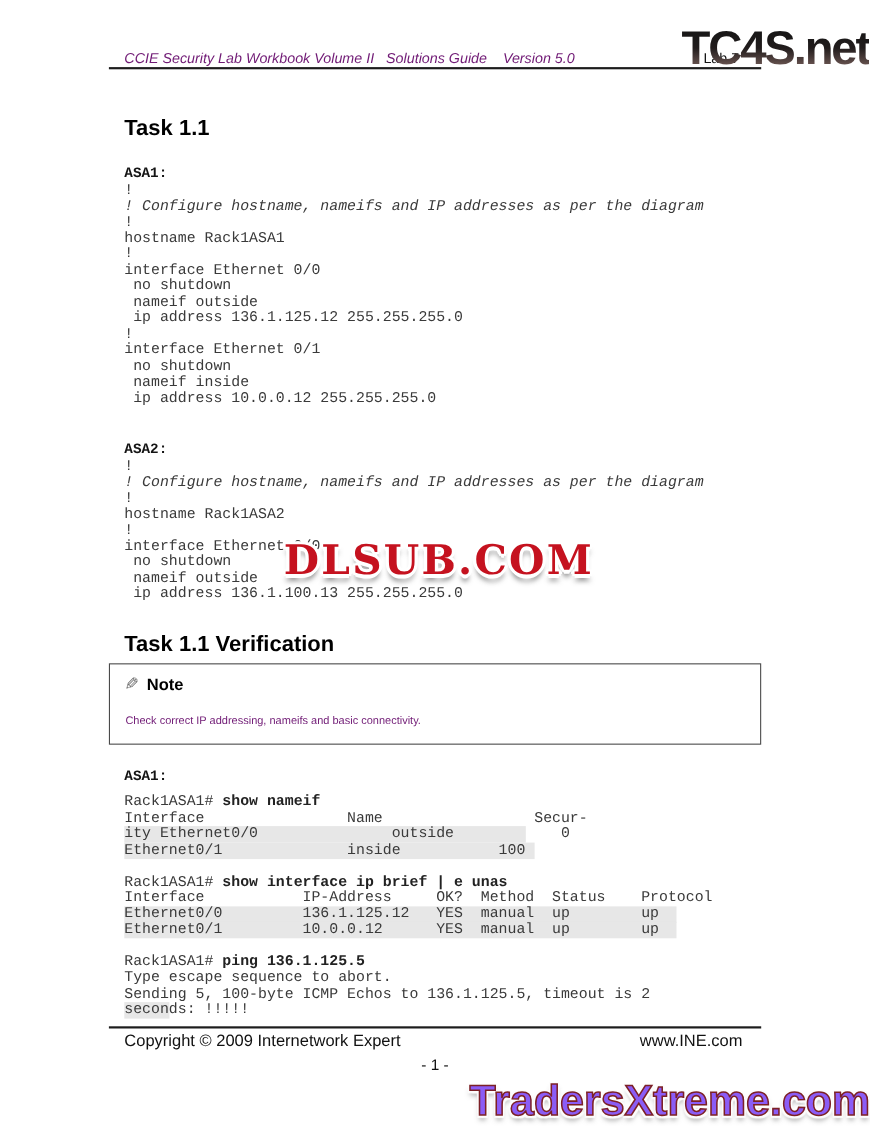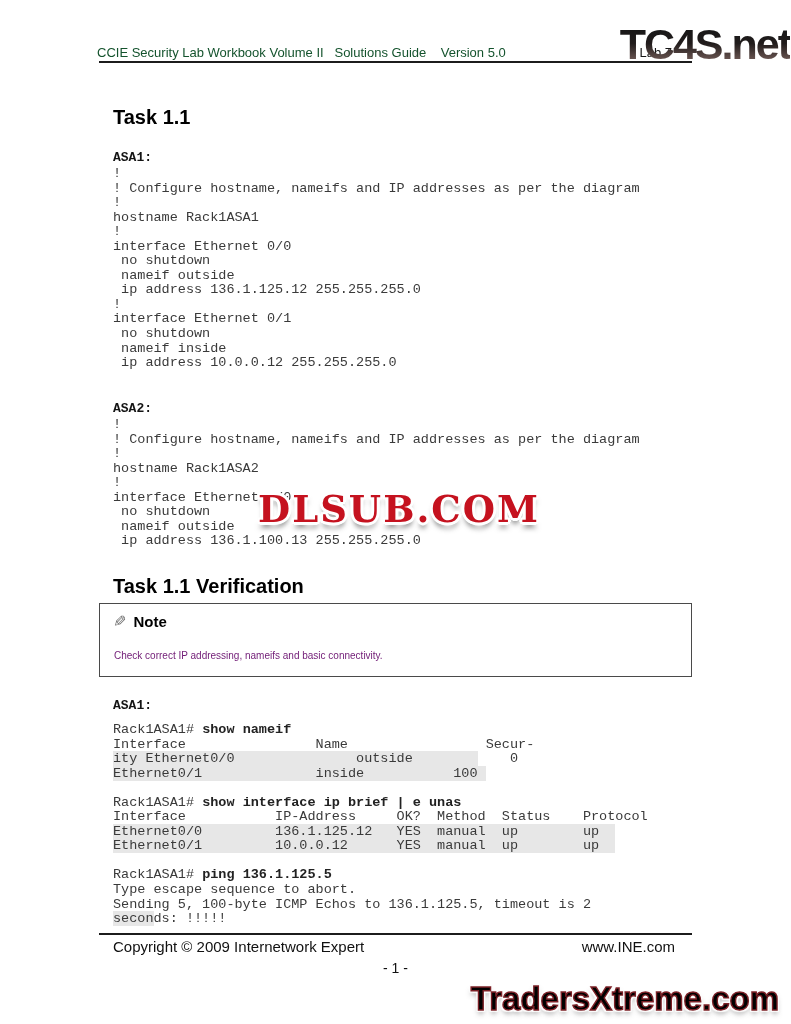"CCIE Security Lab Workbook Volume" .hdr-left { color: #14532d -> #701a75; font-style: none -> italic; left: 97px -> 113px }
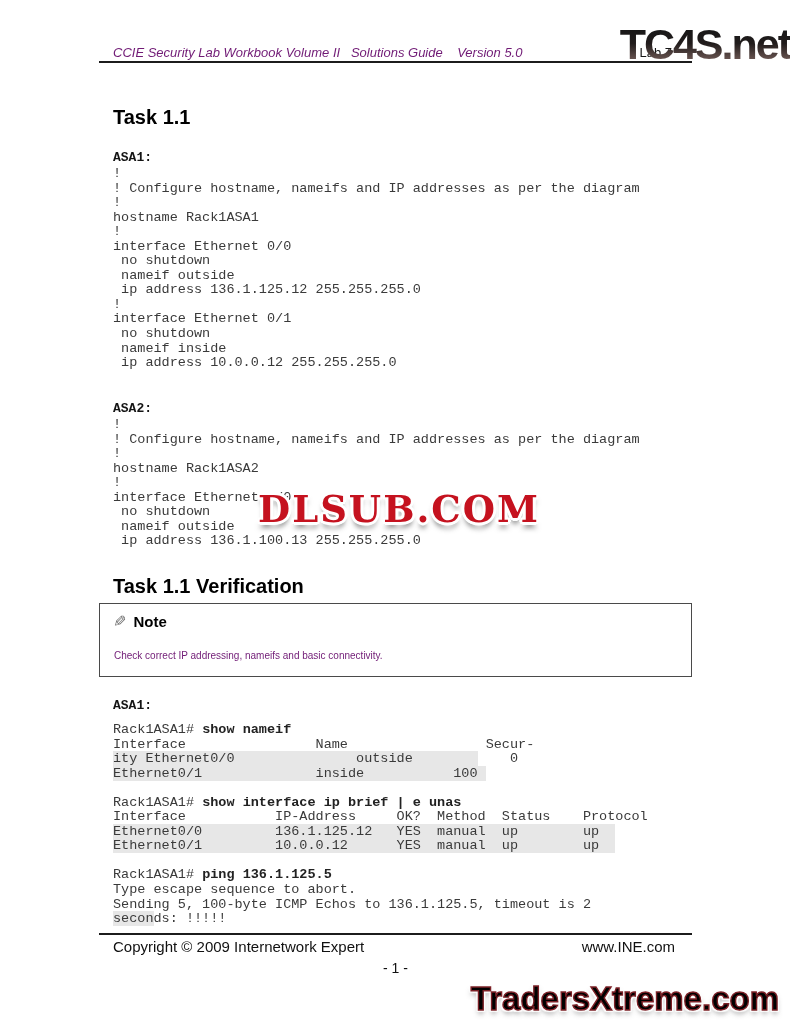"! Configure hostname, nameifs and" .code .i { font-style: none -> italic }
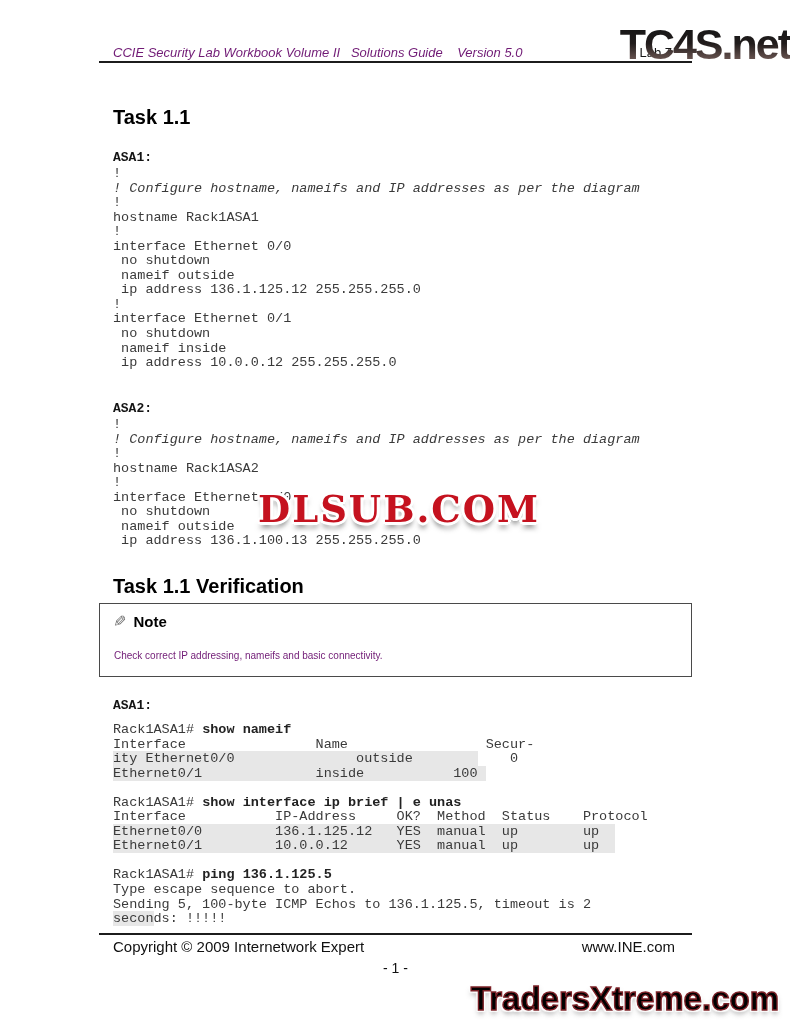"TradersXtreme.com" .traders { color: #000000 -> #8b5cf6; font-size: 33px -> 39px; right: 12px -> 0 }
